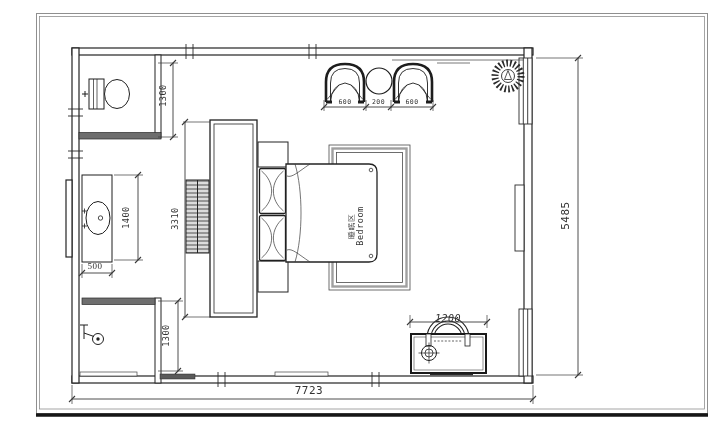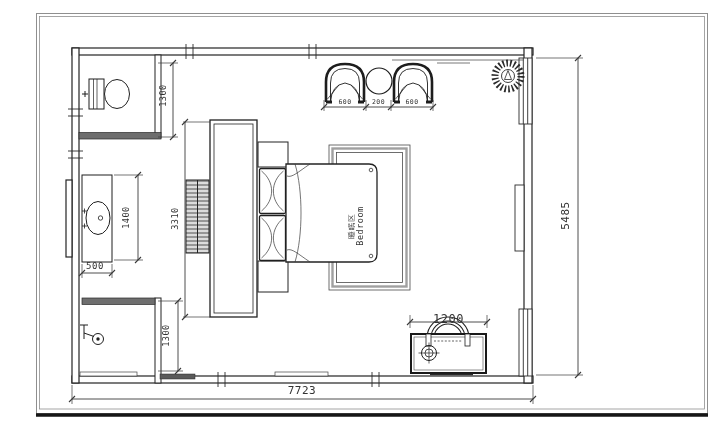"500" div.lbl { font-family: none -> Liberation Serif, serif }
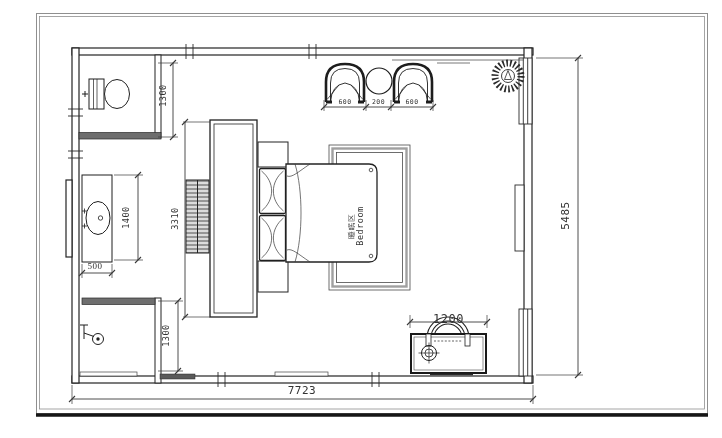"1200" div.lbl { font-size: 12px -> 10px; font-style: none -> italic }
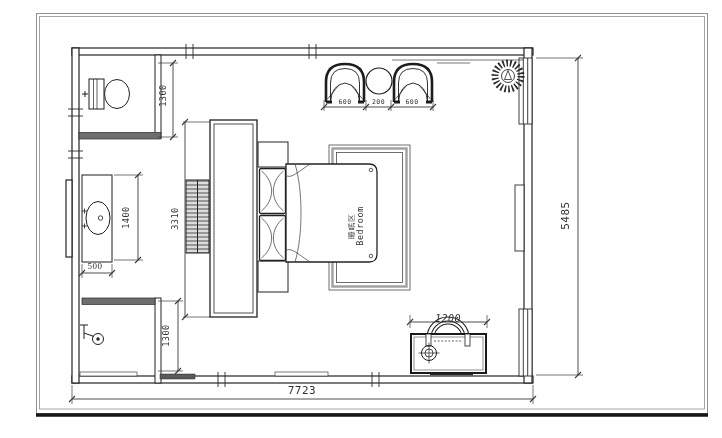"7723" div.lbl { left: 267px -> 274px }
